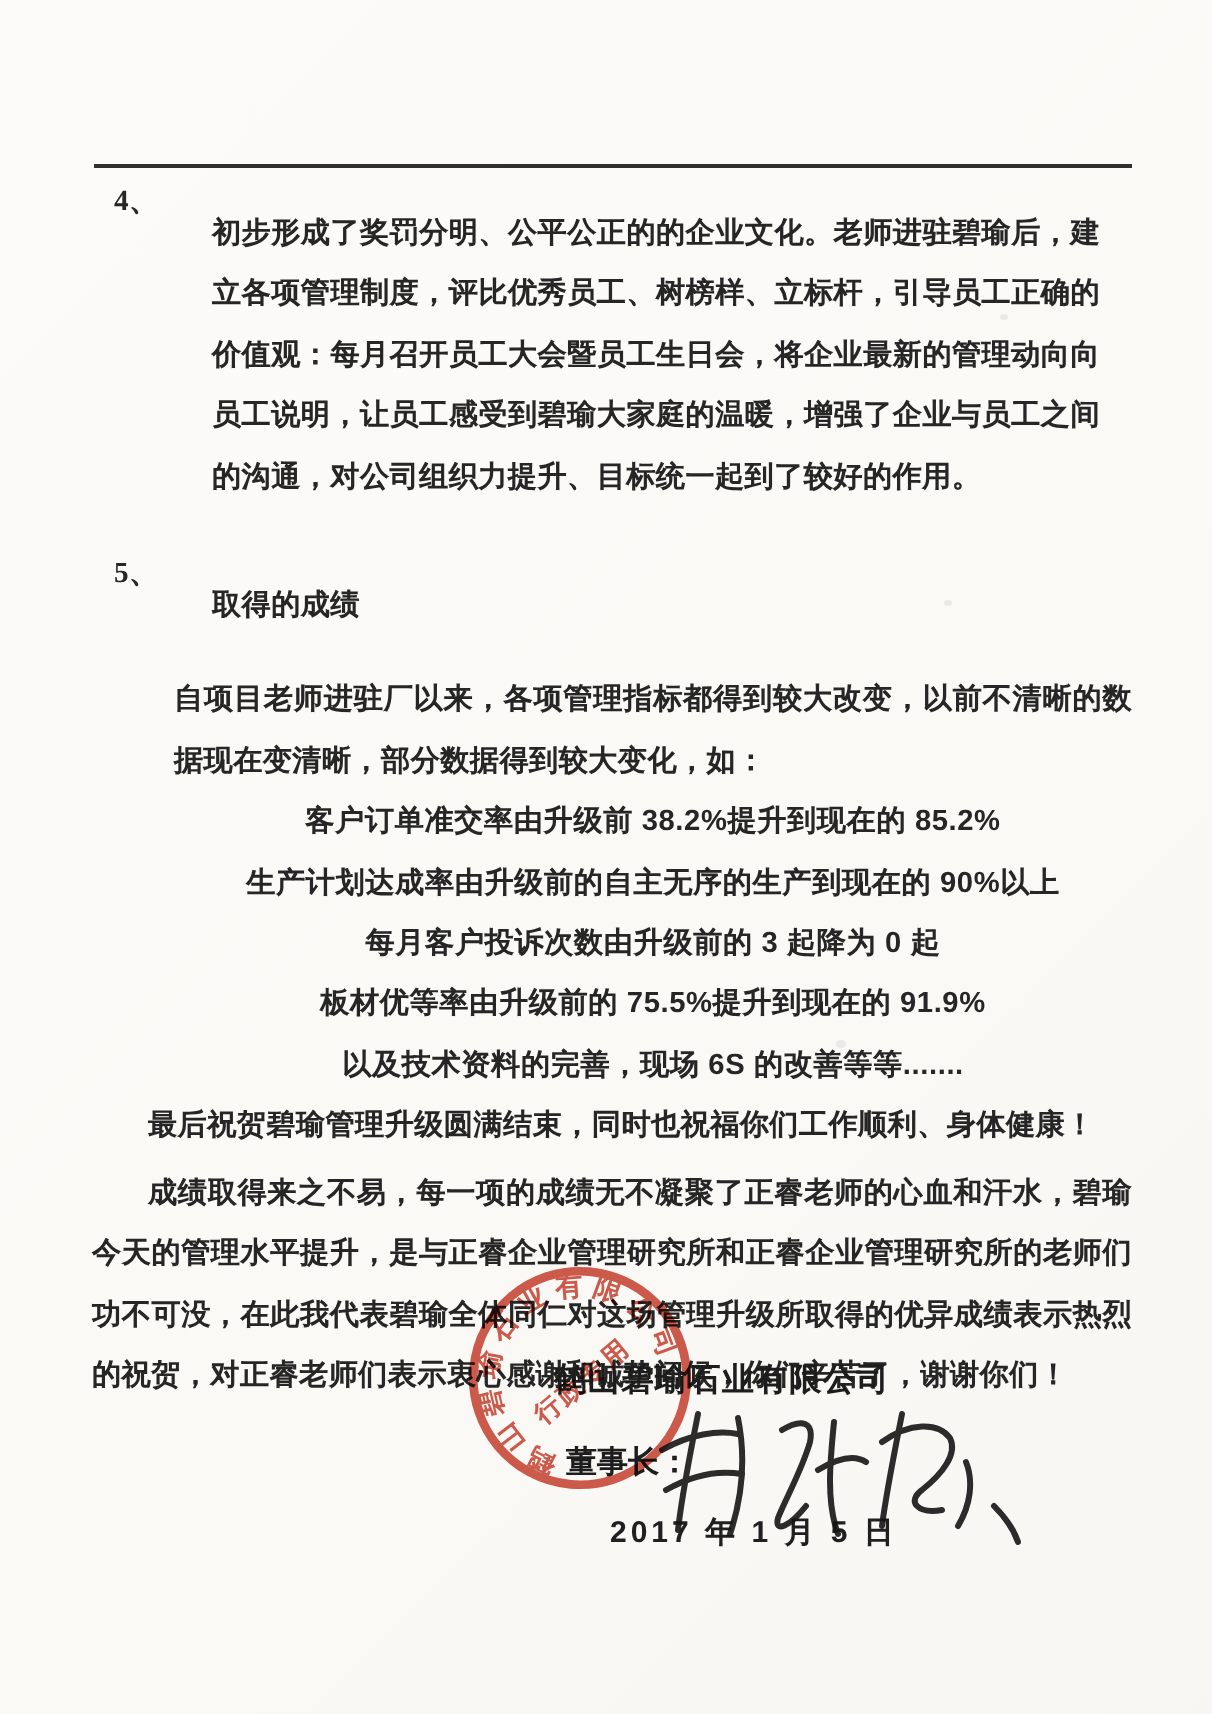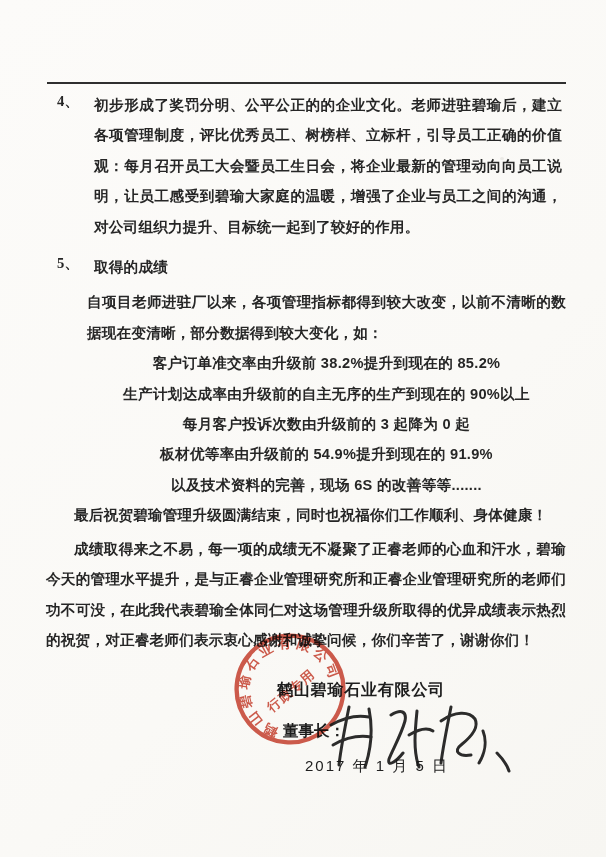"初步形成了奖罚分明、公平公正的的企业文化。老师进驻碧瑜后，建立各项管理制度，评比" .num-item p { margin: 4px -> 16px }
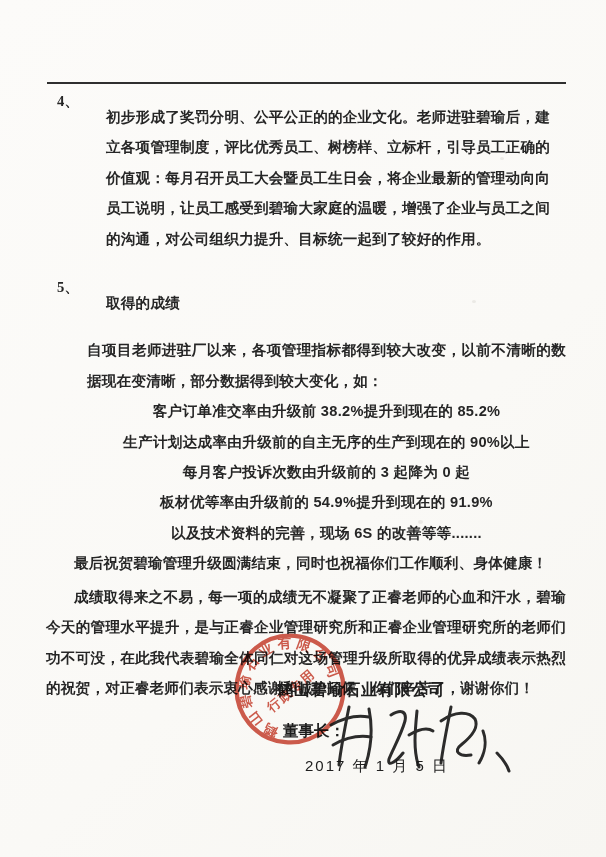"板材优等率由升级前的 54.9%提升到现在的 91.9%" p { text: 54.9% -> 75.5% }
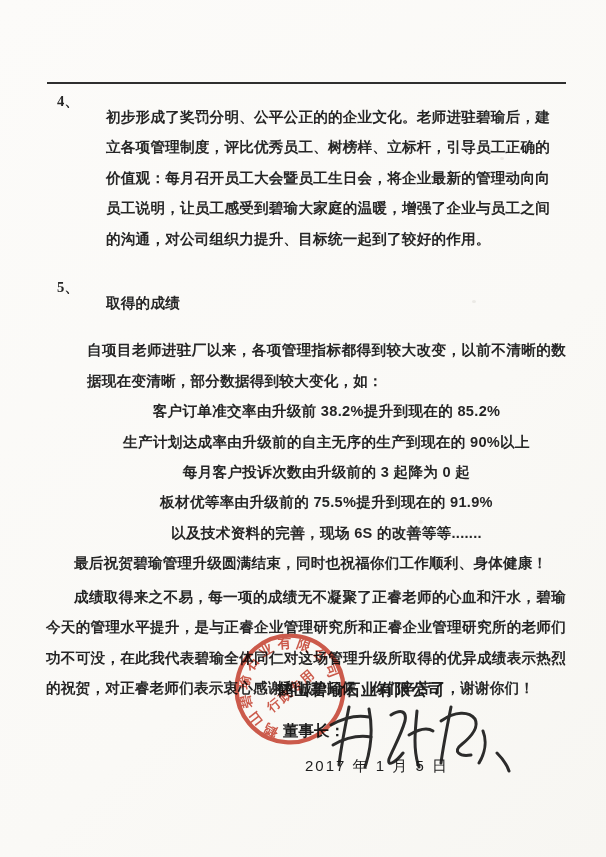"2017 年 1 月 5" .sig-date { font-weight: 400 -> 700 }
